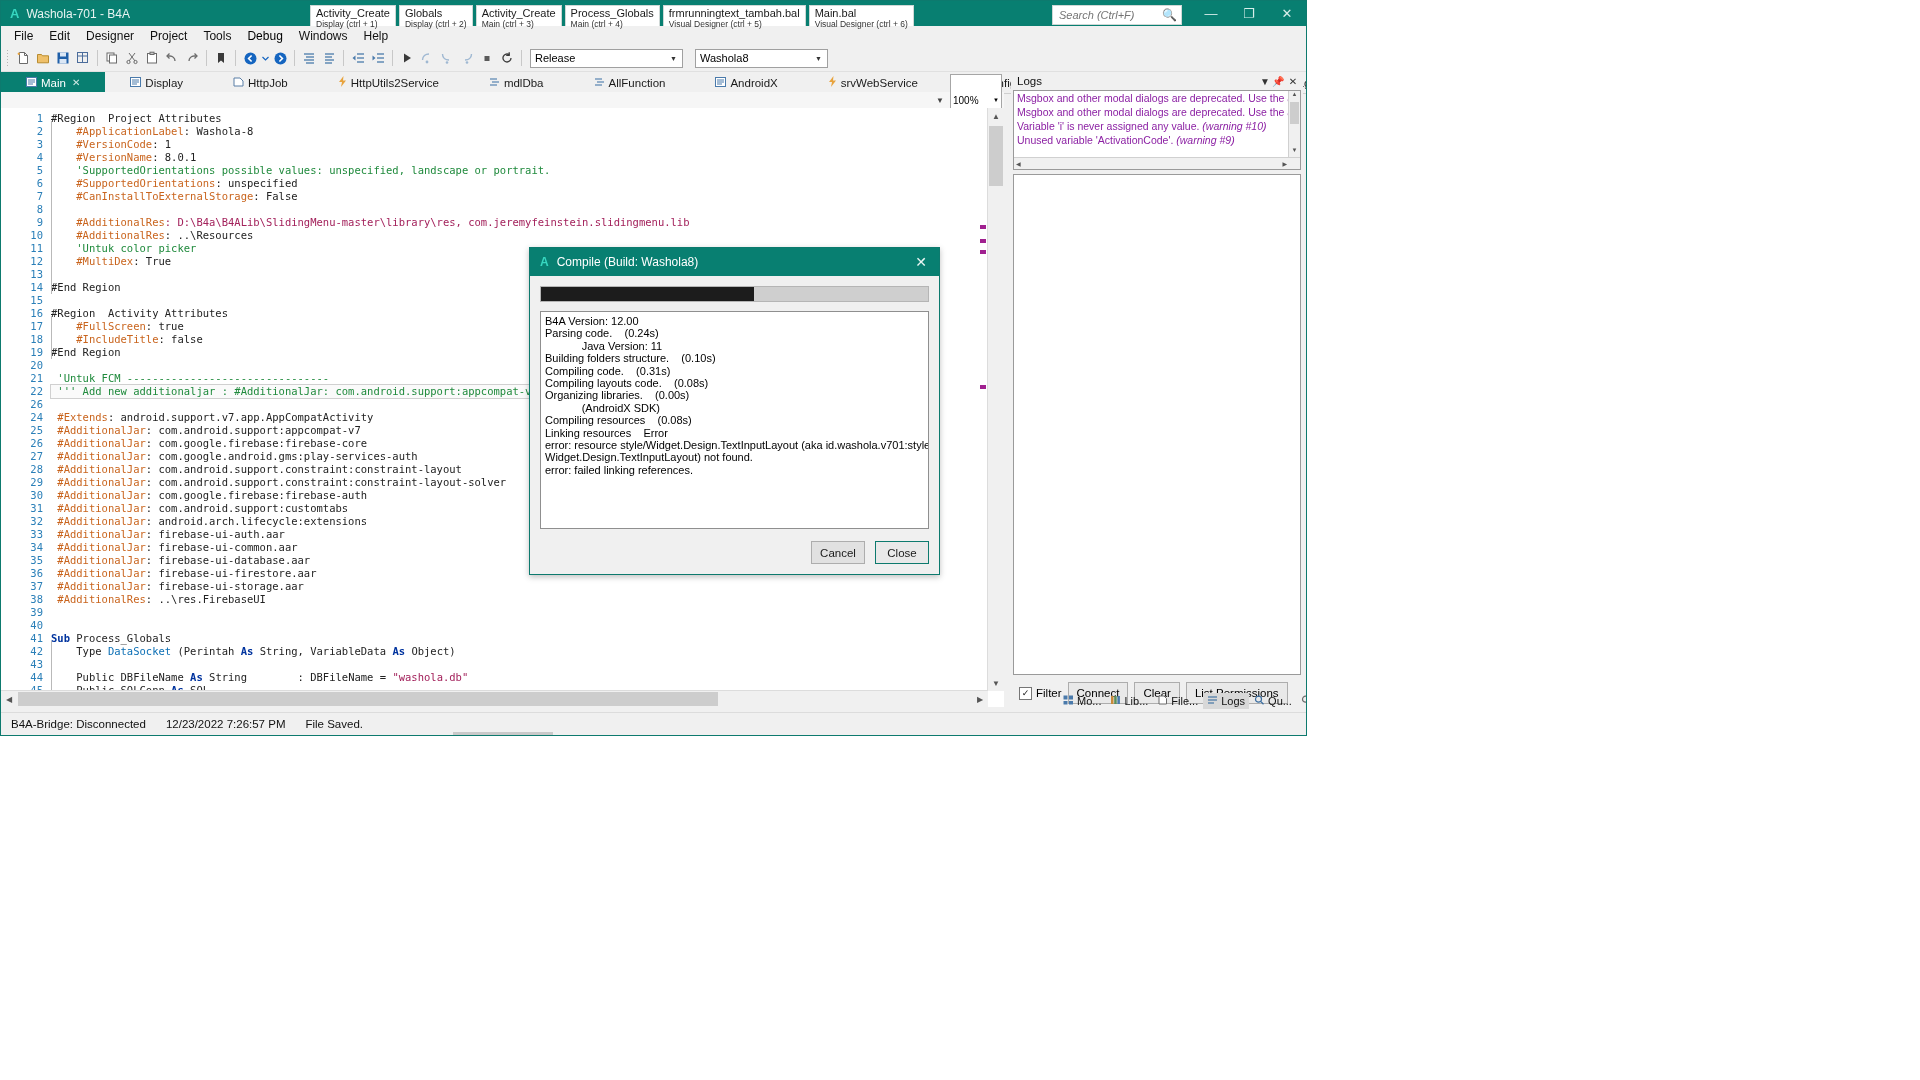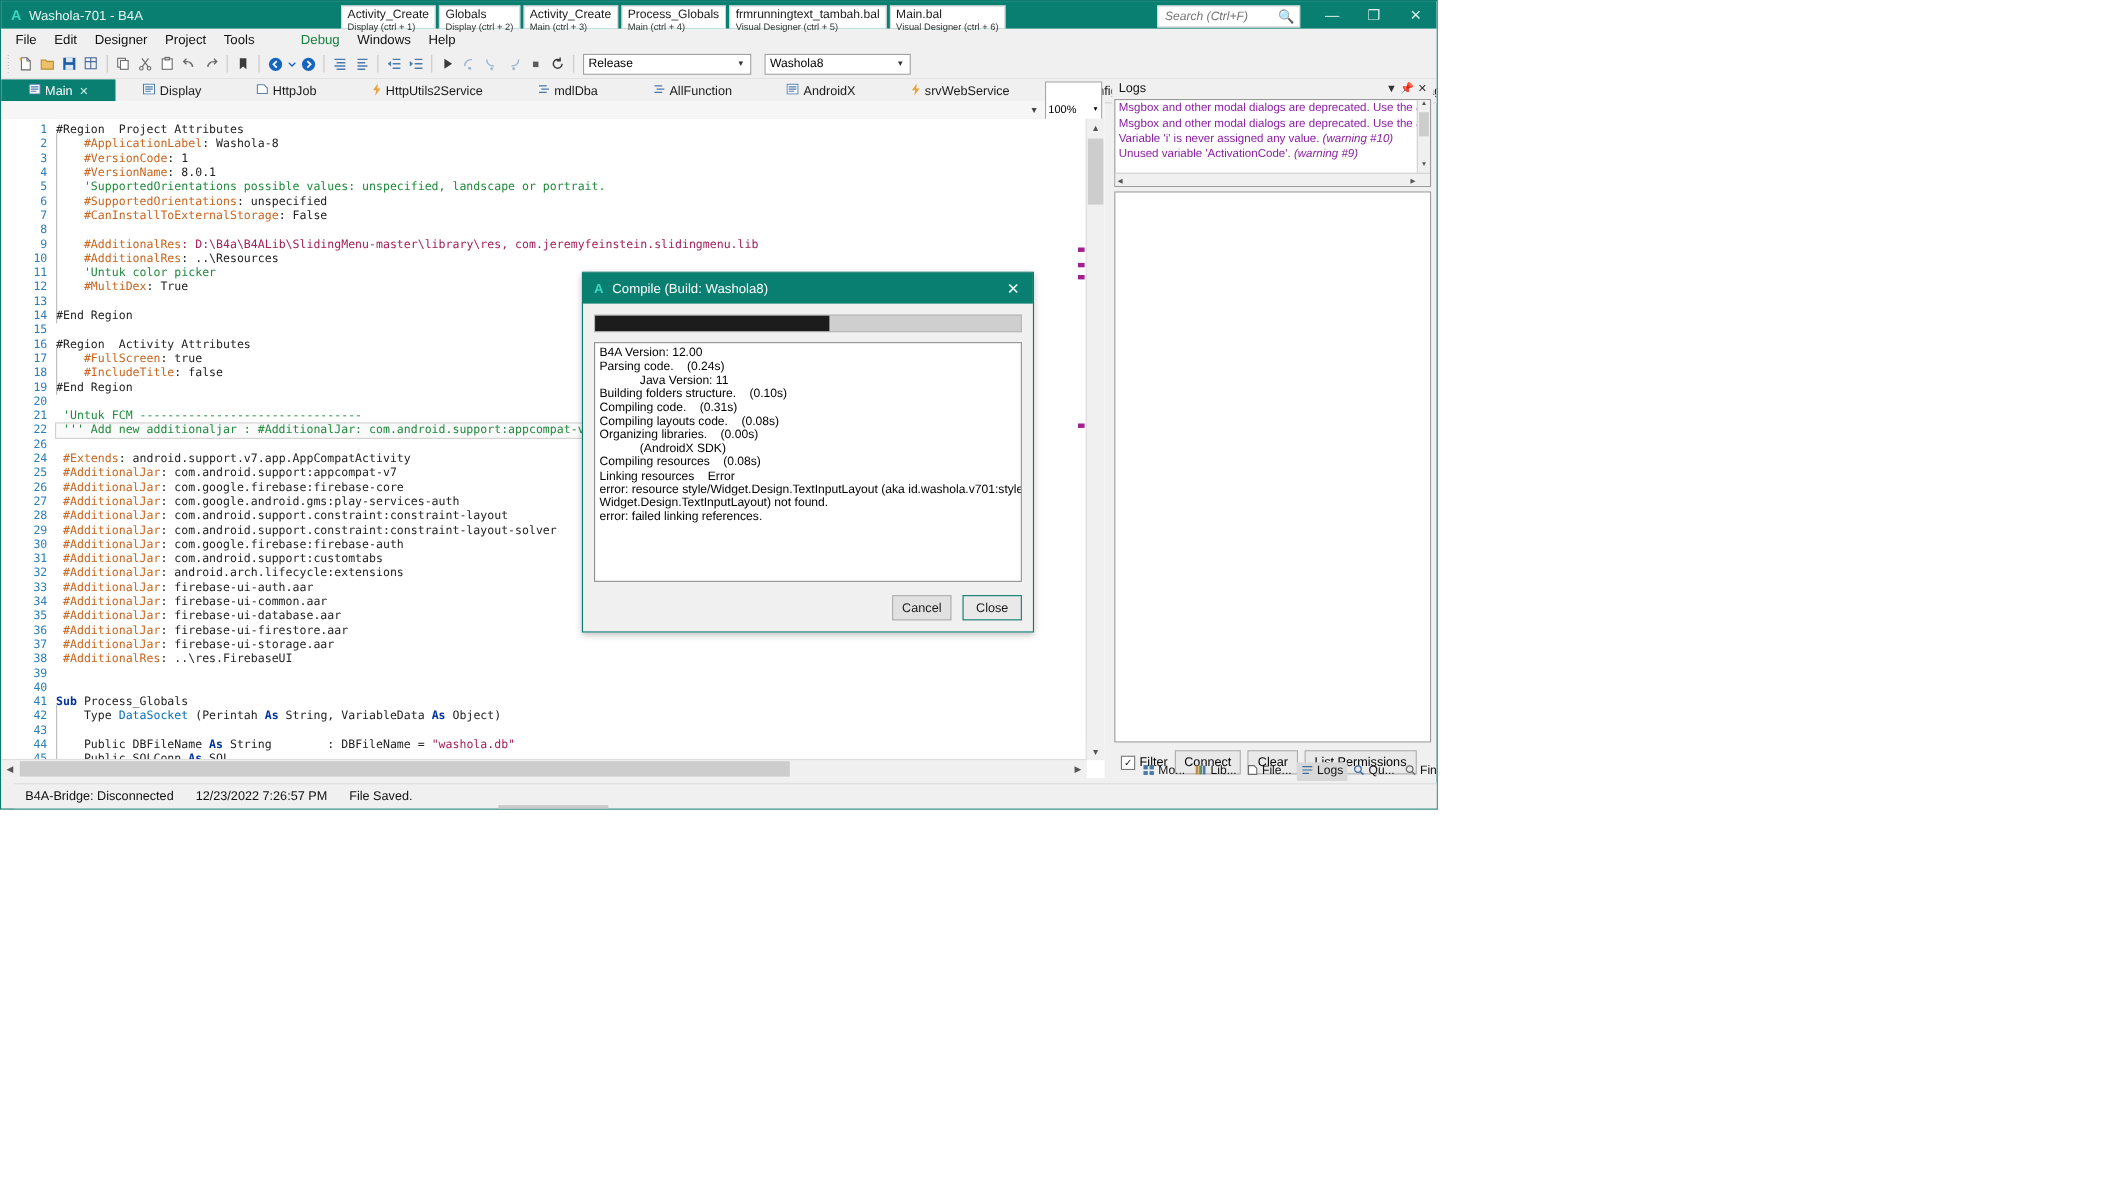"Debug" #menubar .mi.disabled { color: #15803d -> #000000; margin-left: 26px -> none }
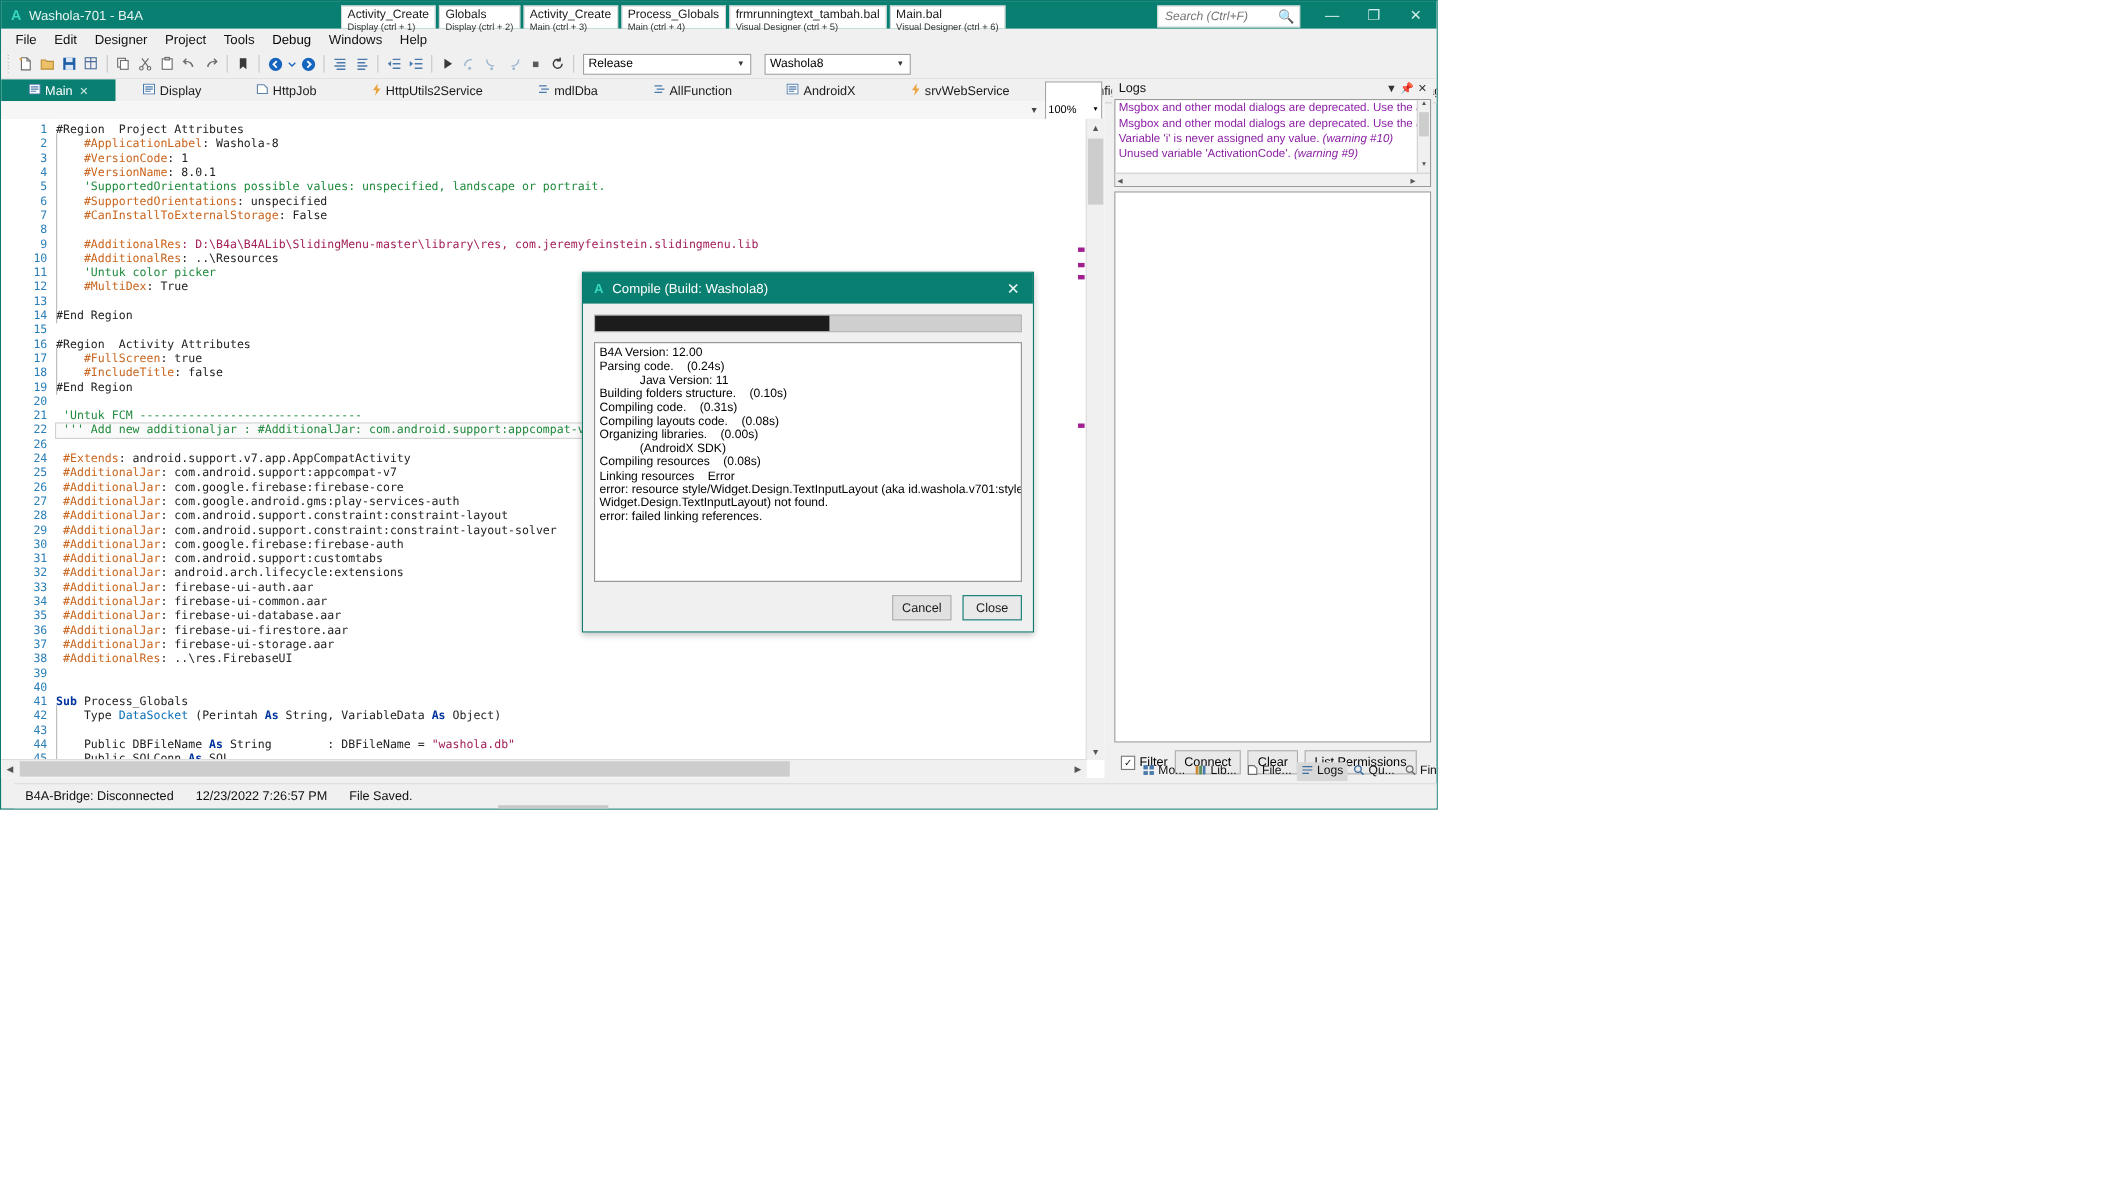"Mo..." #dockbar { left: 1034px -> 1058px }
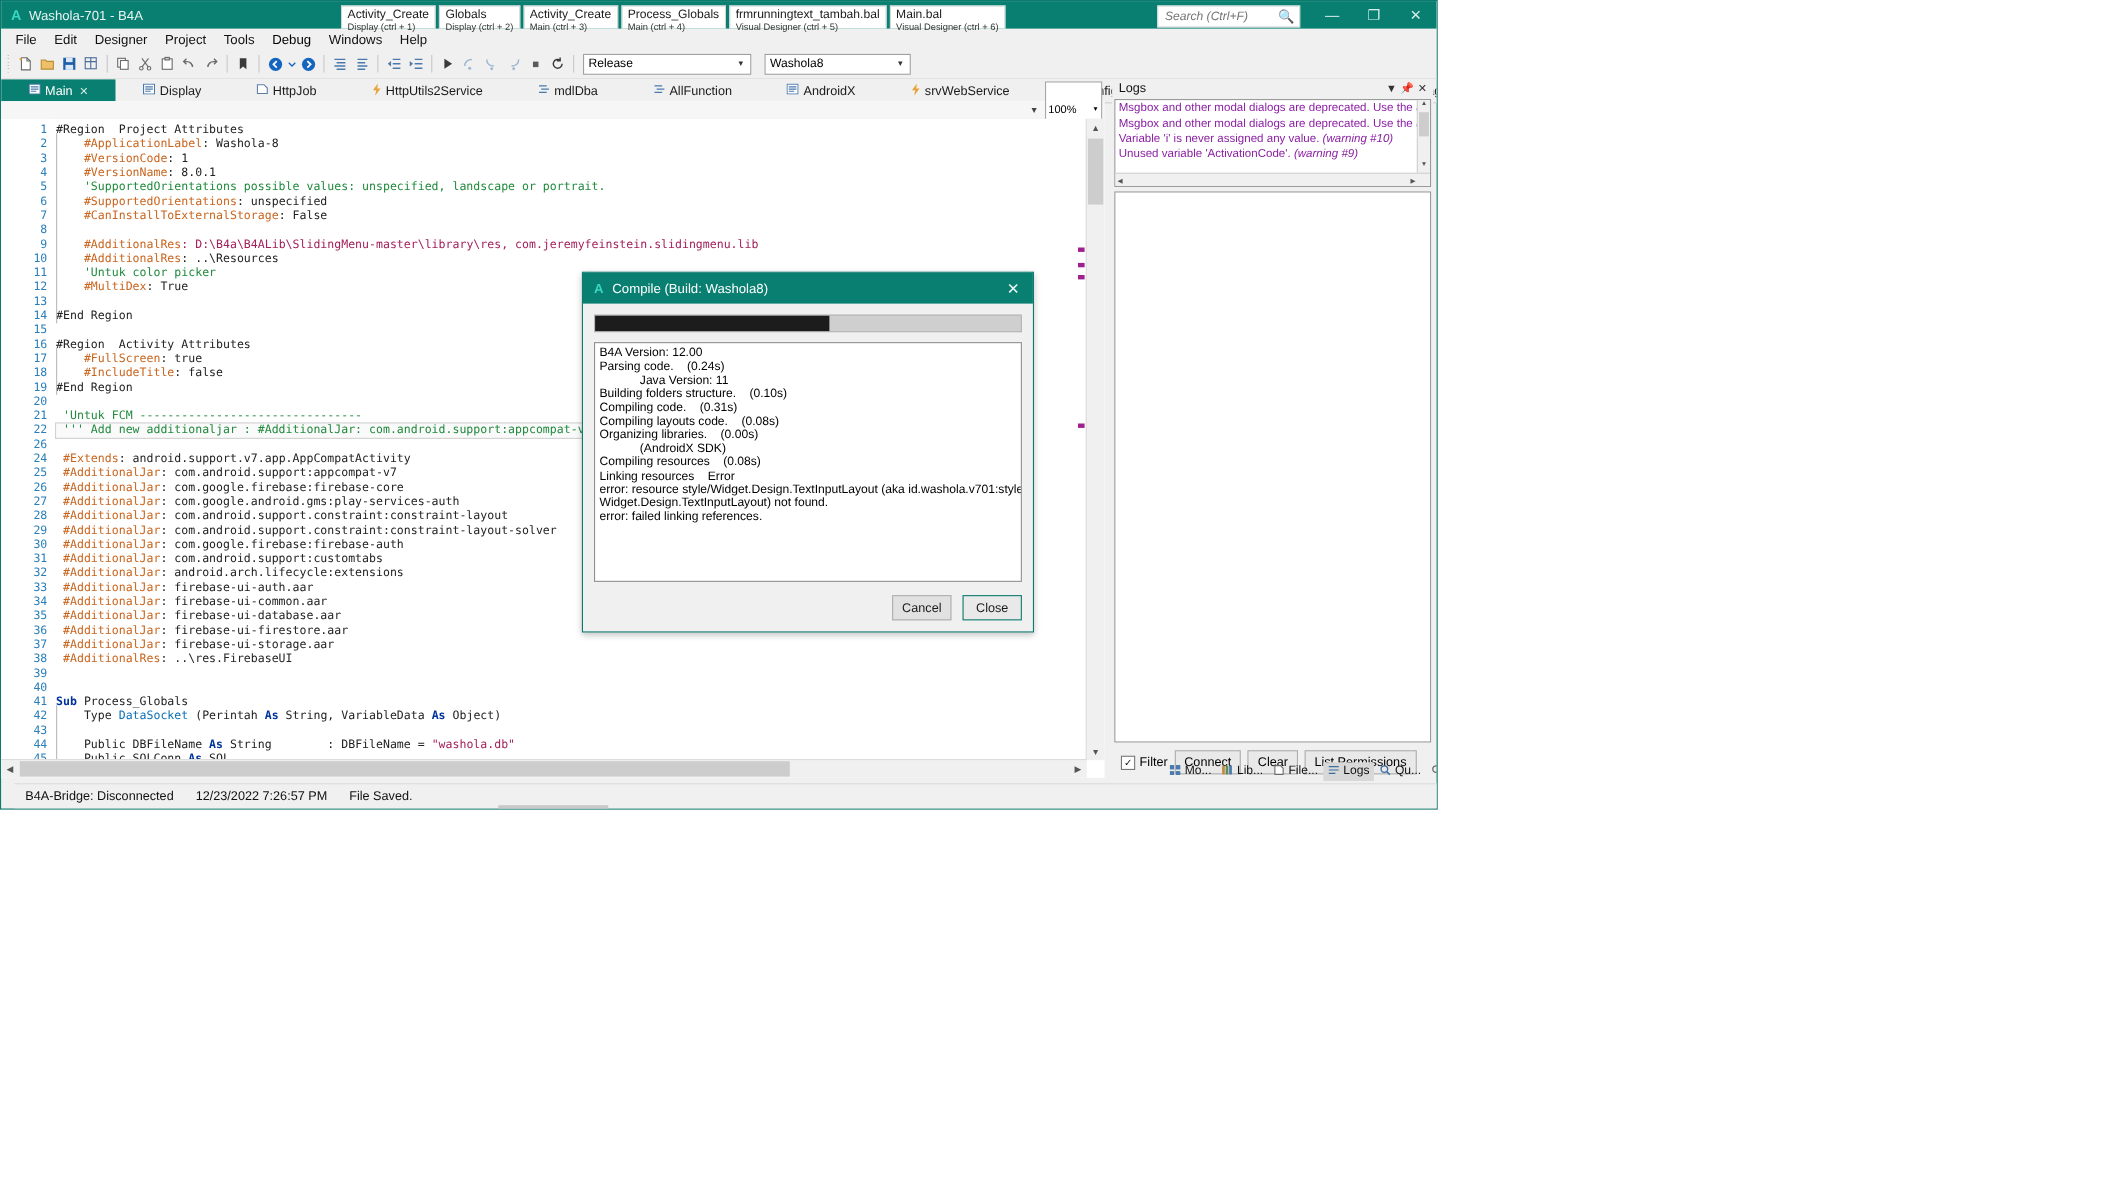"B4A-Bridge: Disconnected" #statusbar { left: 12px -> 0 }
